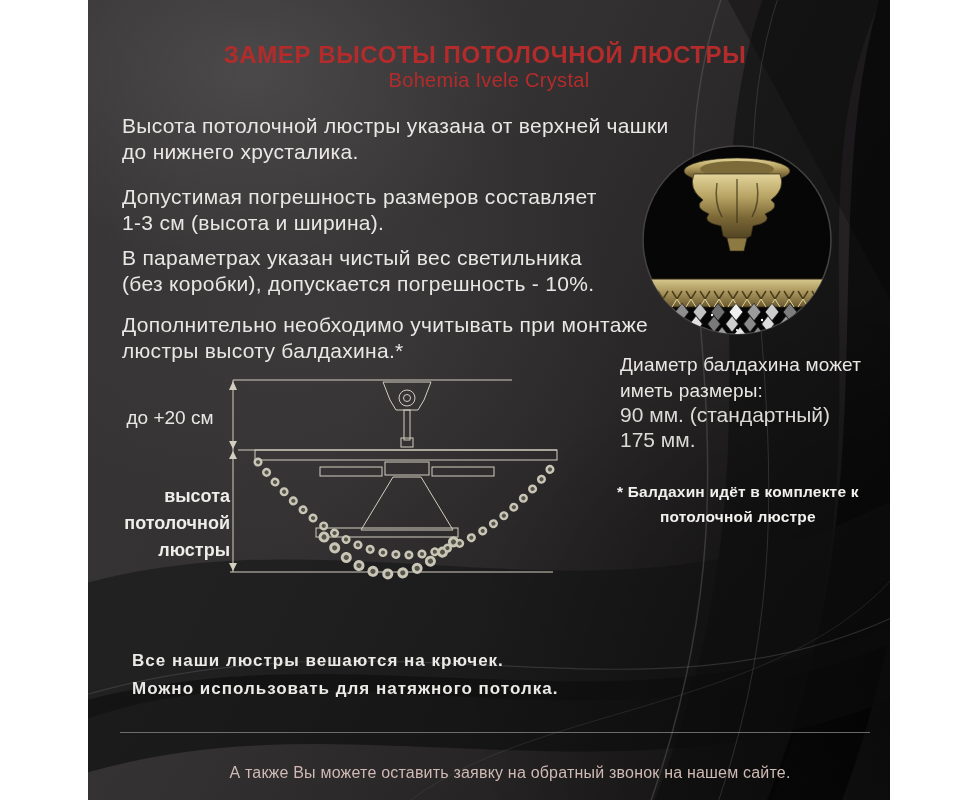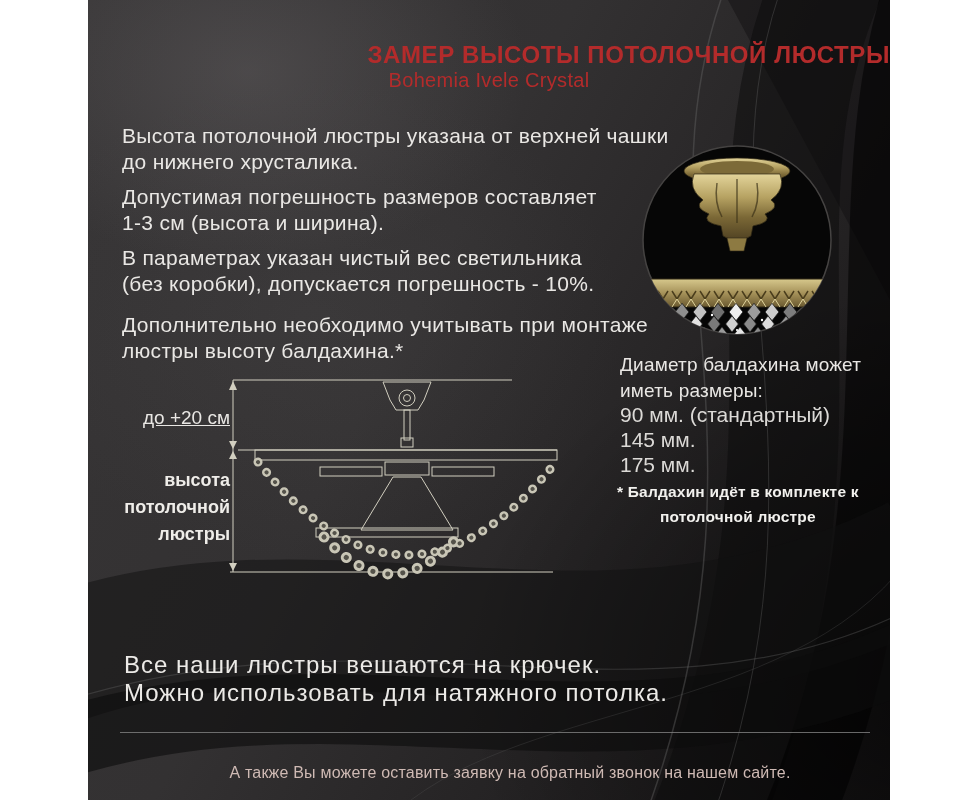"ЗАМЕР ВЫСОТЫ ПОТОЛОЧНОЙ ЛЮСТРЫ" .title1 { right: 0 -> 8px; text-align: right -> center }
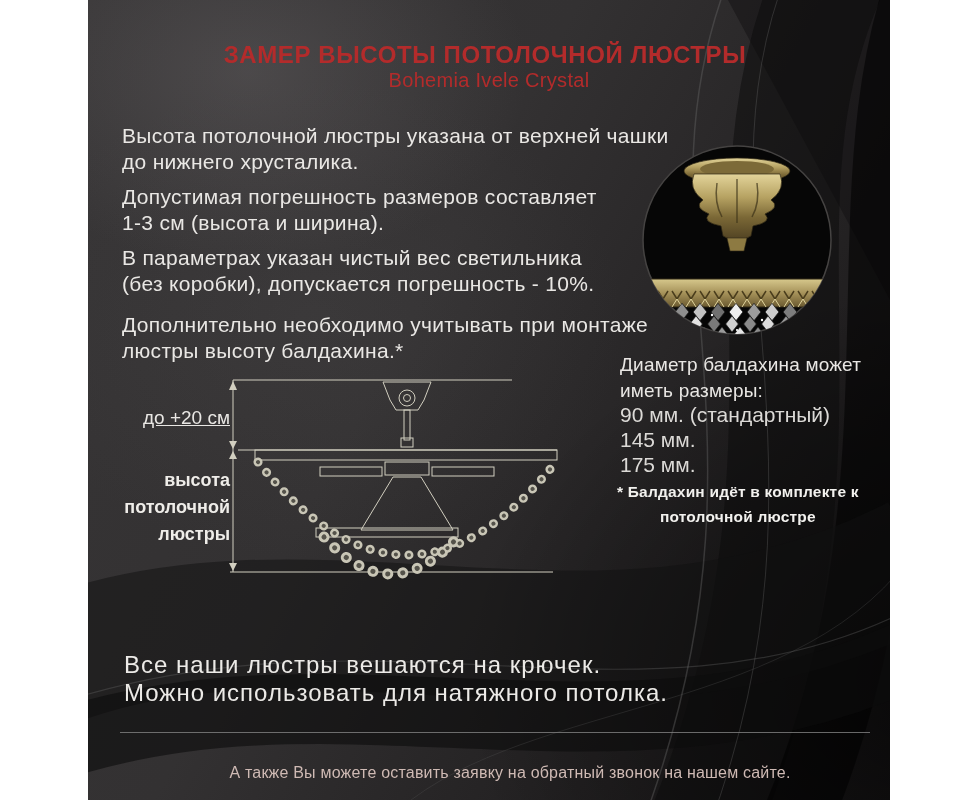"Высота потолочной люстры указана от" .p1 { margin-top: 10px -> none }
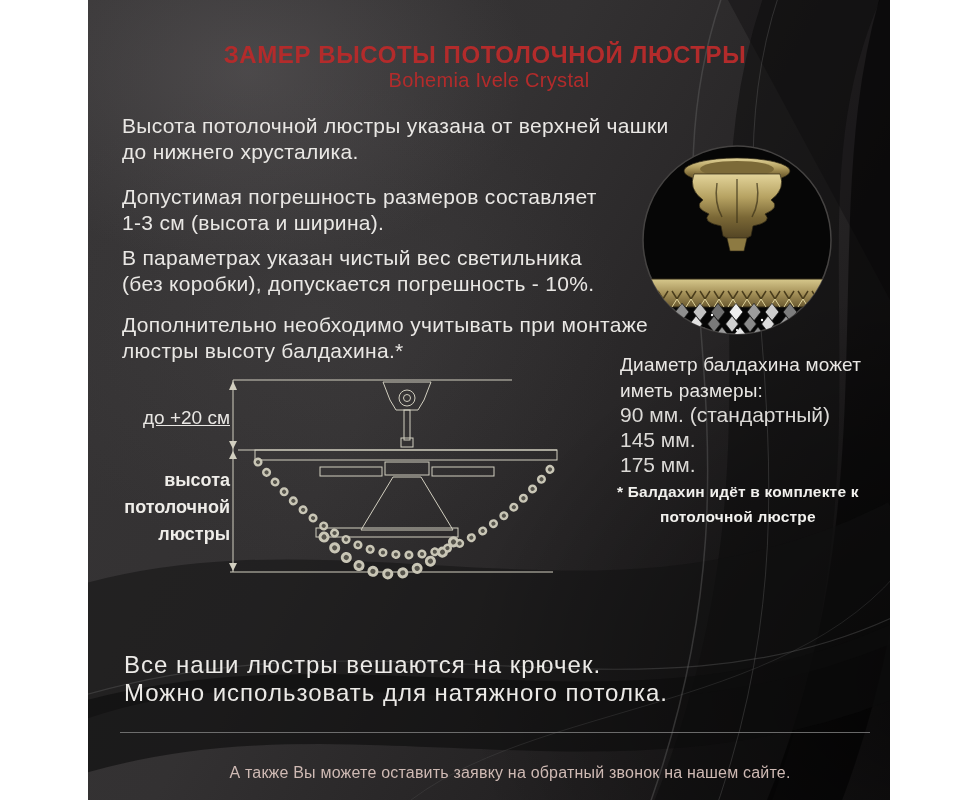"до +20 см" .dim-top { text-align: right -> center; text-decoration: underline -> none }
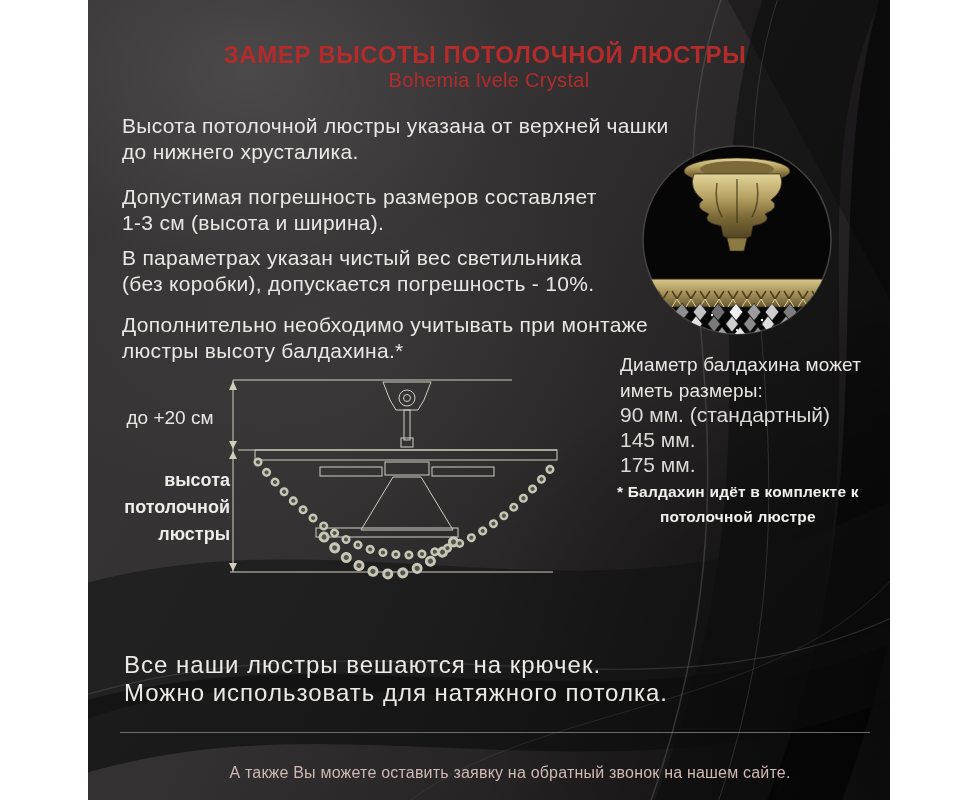"145 мм." div { html: <div>145 мм.</div> -> none }
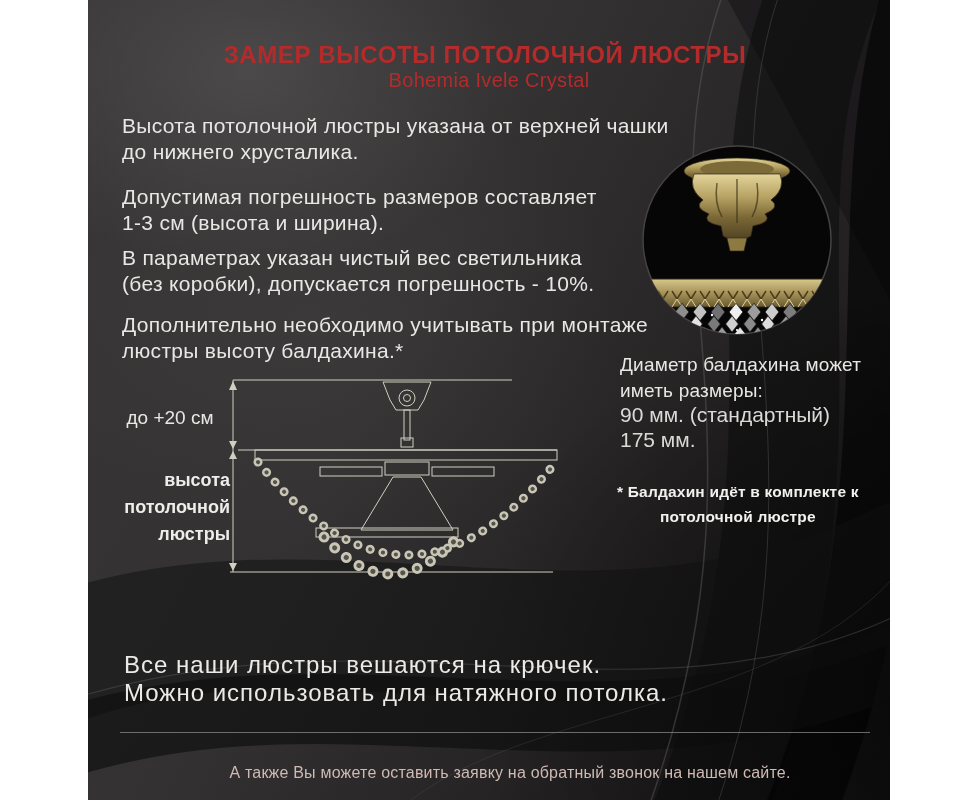"высота" .dim-height { top: 467px -> 483px }
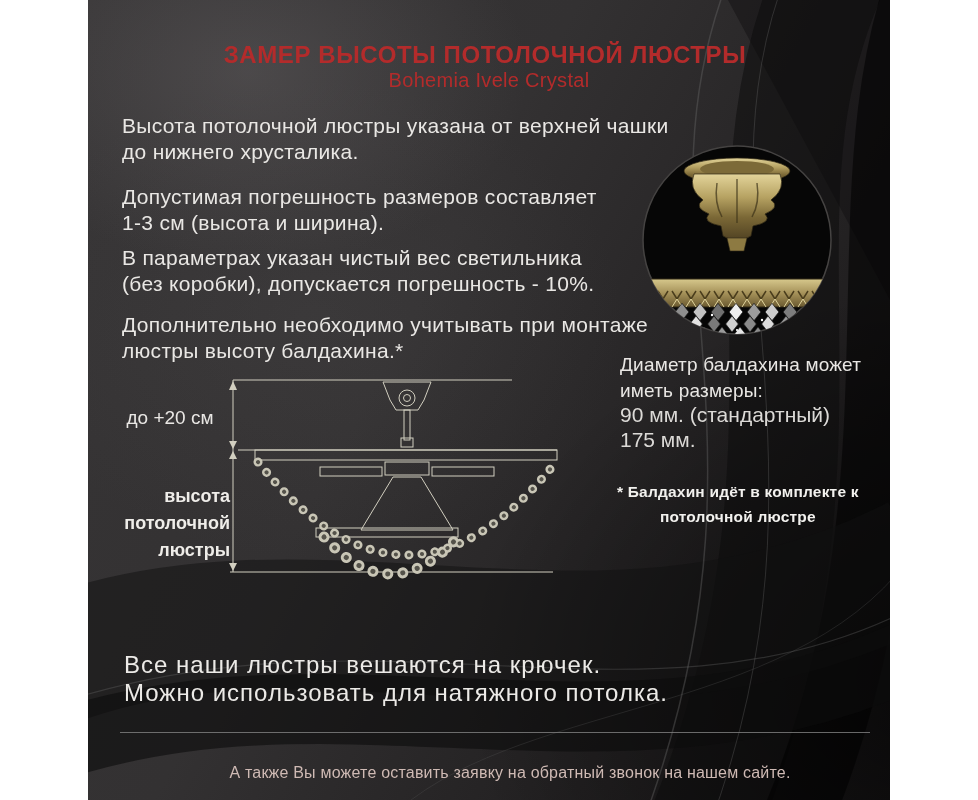"Все наши люстры вешаются на" .hook { font-size: 24px -> 17px; font-weight: none -> bold; left: 36px -> 44px }
